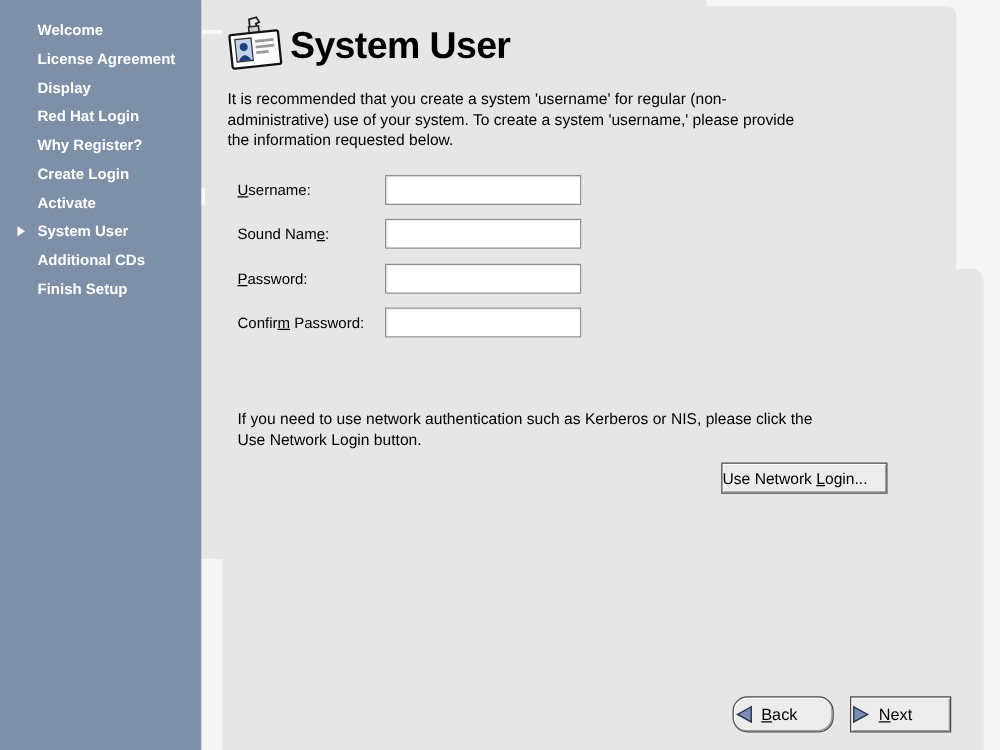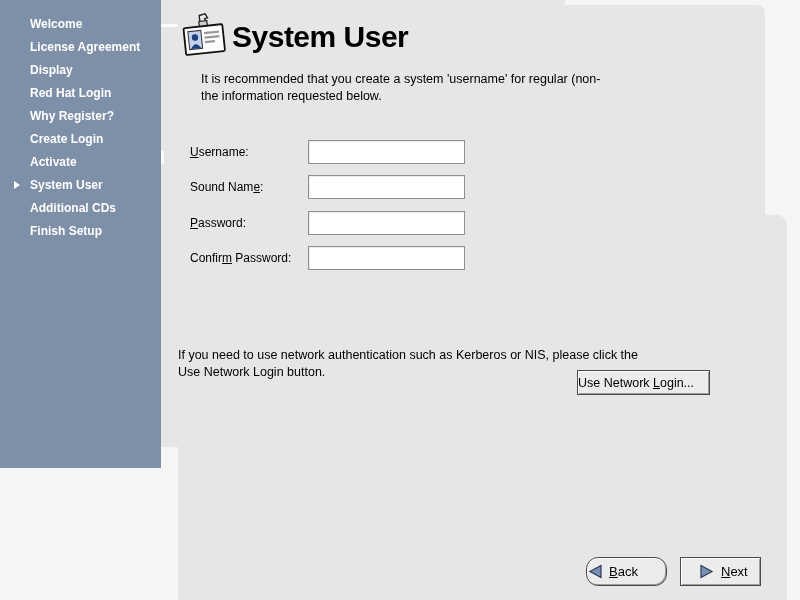"Welcome" .sidebar { height: 468px -> 600px }
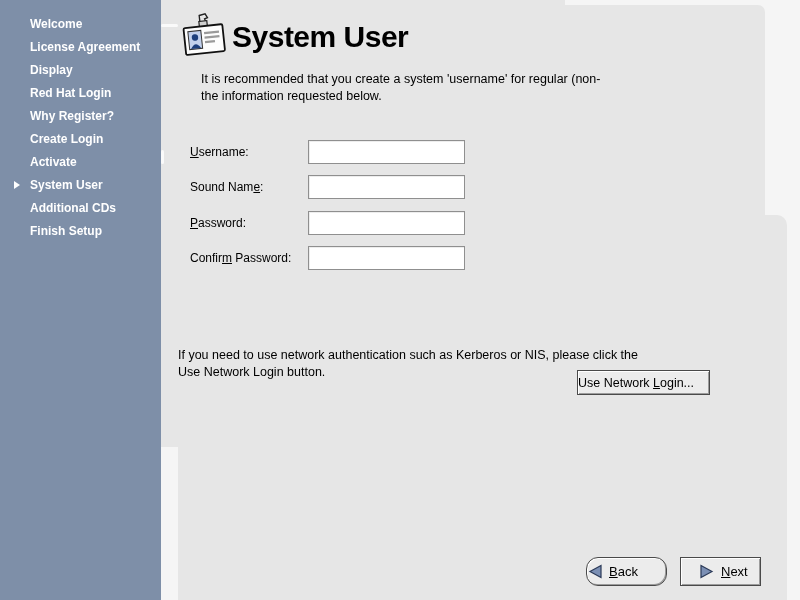"It is recommended that you" .intro { left: 201px -> 182px }
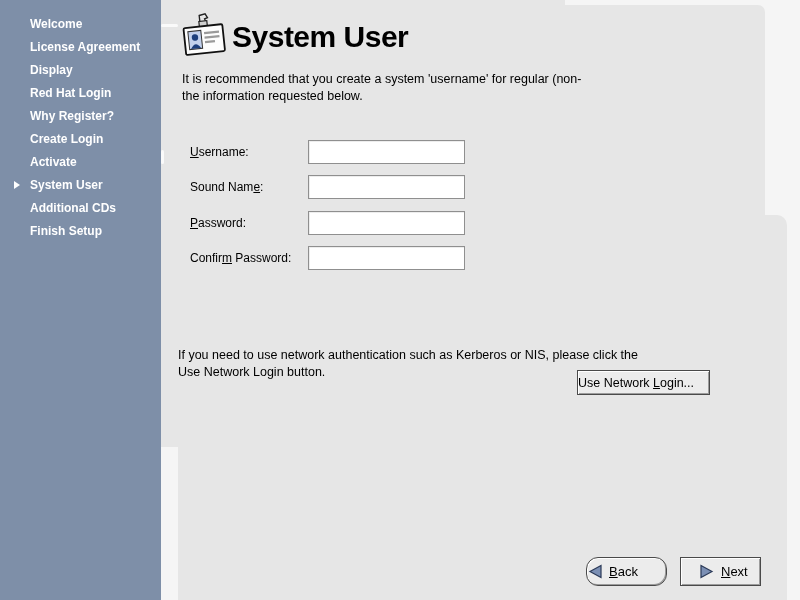"administrative) use of your system." div { html: none -> <div>administrative) use of your system. To create a system 'username,' please provide</div> }
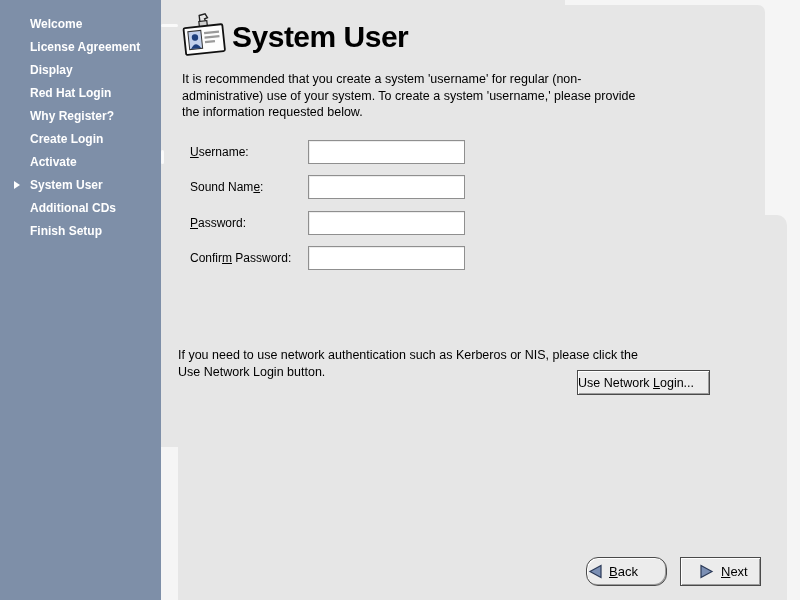"If you need to use" .net-text { left: 178px -> 190px; margin-top: 20px -> none }
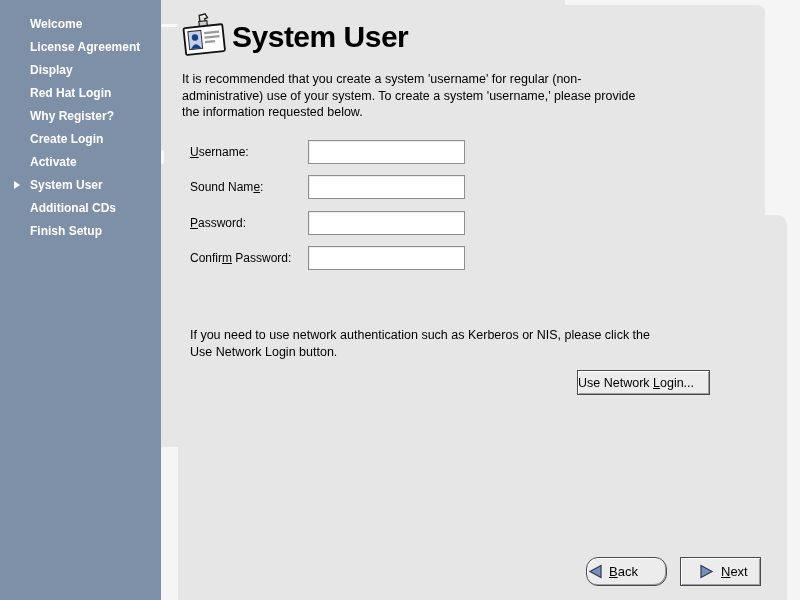"Next" .next-btn { padding-left: 18px -> none }
